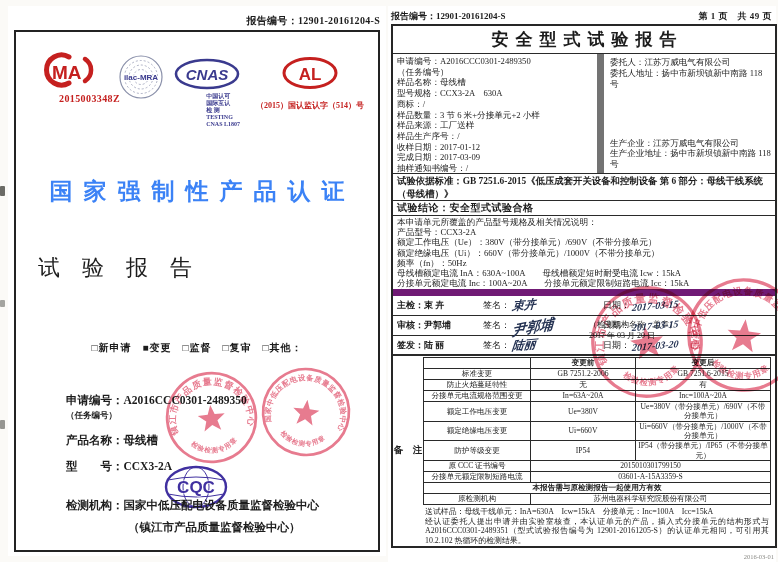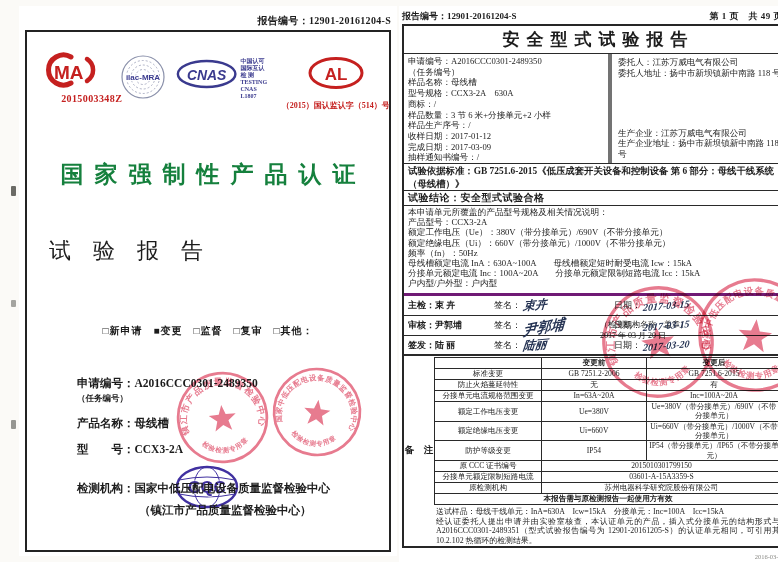"报告编号：12901-20161204-S" .canvas { margin-left: 11px -> none }
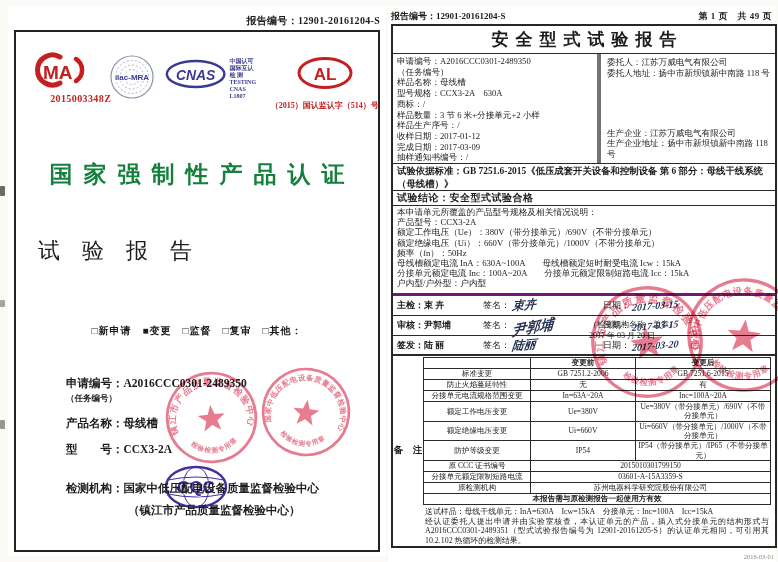"委托人：江苏万威电气有限公司" .rp-info-r { border-left: 4px solid #737373 -> 7px solid #737373 }
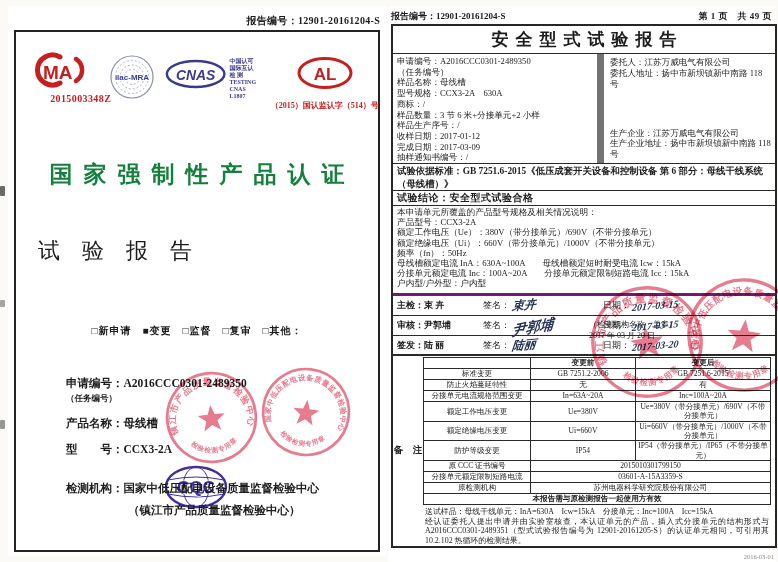"CNAS" .logo-cnas { align-items: flex-start -> flex-end; flex-direction: none -> column }
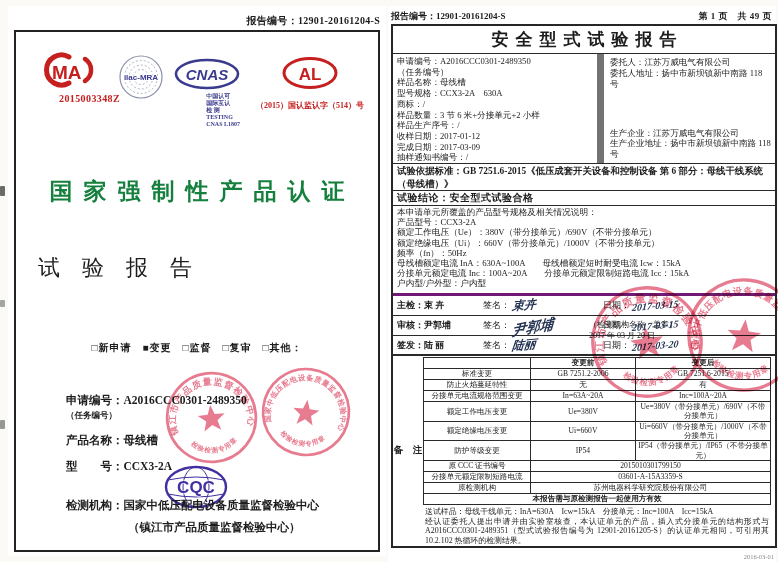"样品来源：工厂送样" div { html: none -> <div>样品来源：工厂送样</div> }
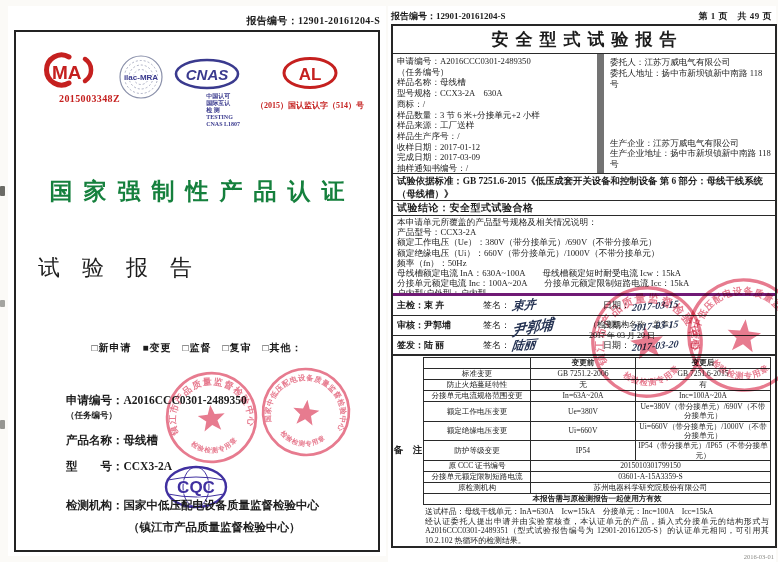"国家强制性产品认证" .lp-title { color: #15803d -> #3b82f6 }
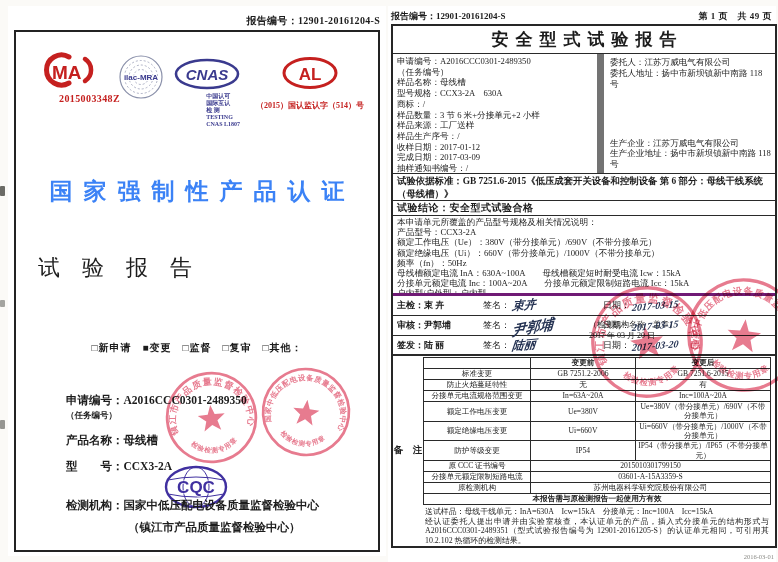"本申请单元所覆盖的产品型号规格及相关情况说明：" .rp-coverage { border-bottom: 3px solid #701a75 -> 7px solid #701a75 }
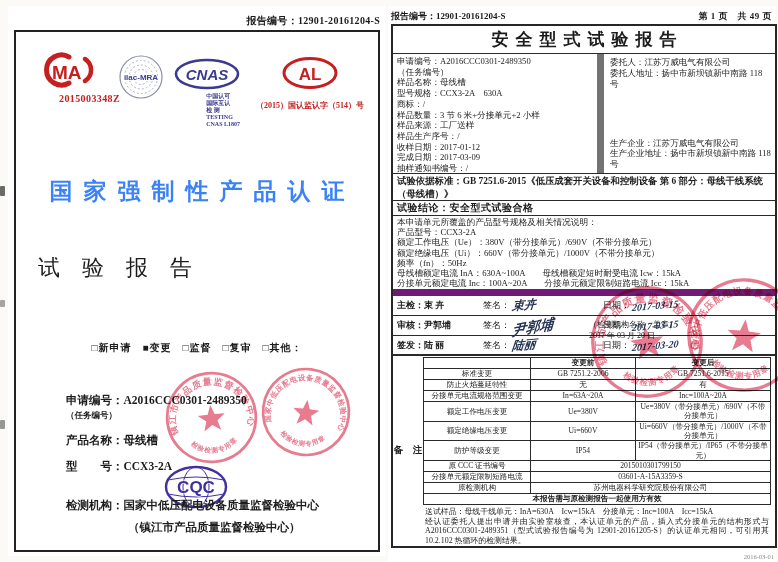"原检测机构" div.rrow { order: before "本报告需与原检测报告一起使用方有效" -> after "本报告需与原检测报告一起使用方有效" }
